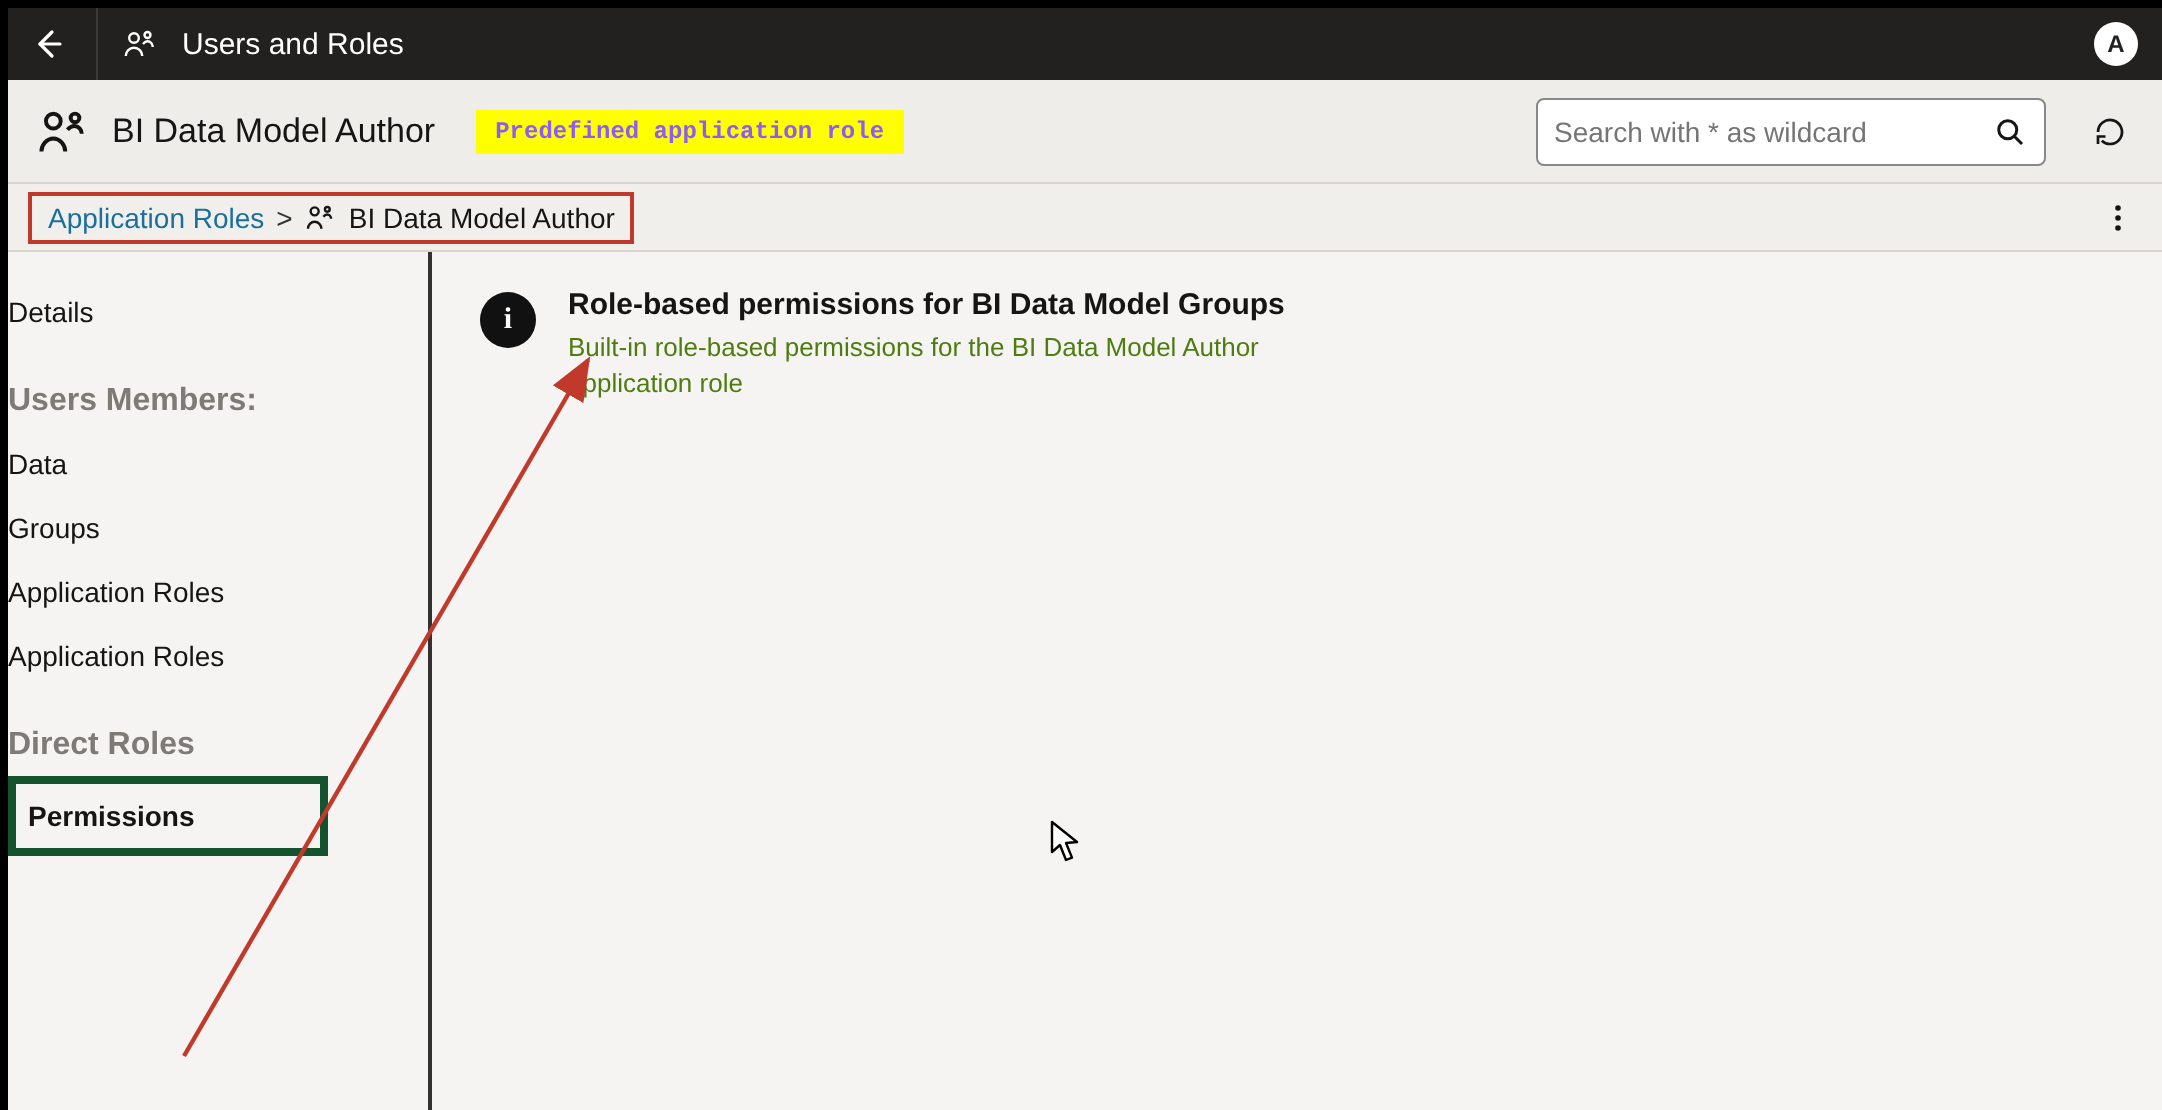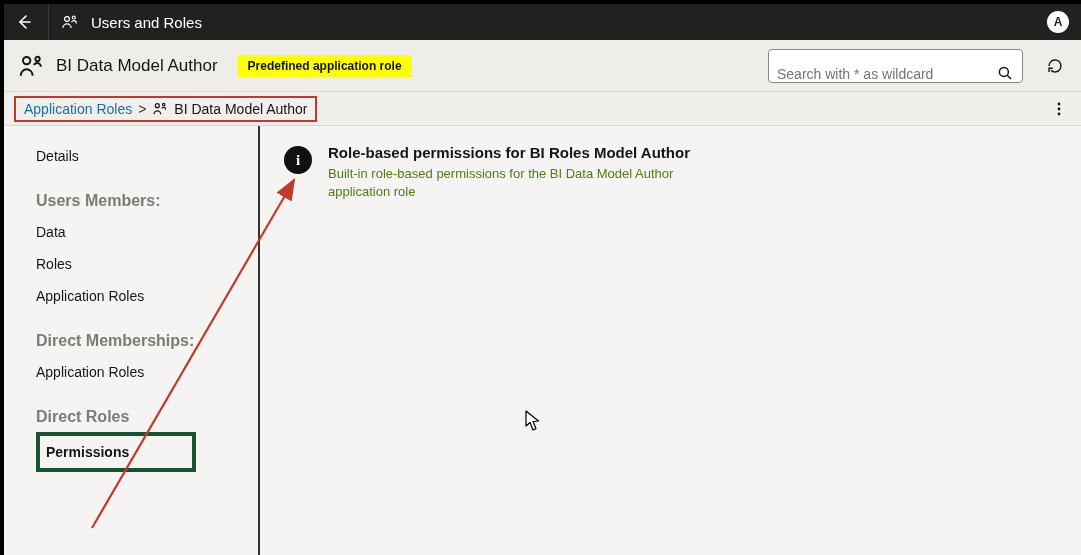"Predefined application role" .badge-yellow { color: #0f172a -> #8b5cf6; font-family: none -> Liberation Mono, monospace }
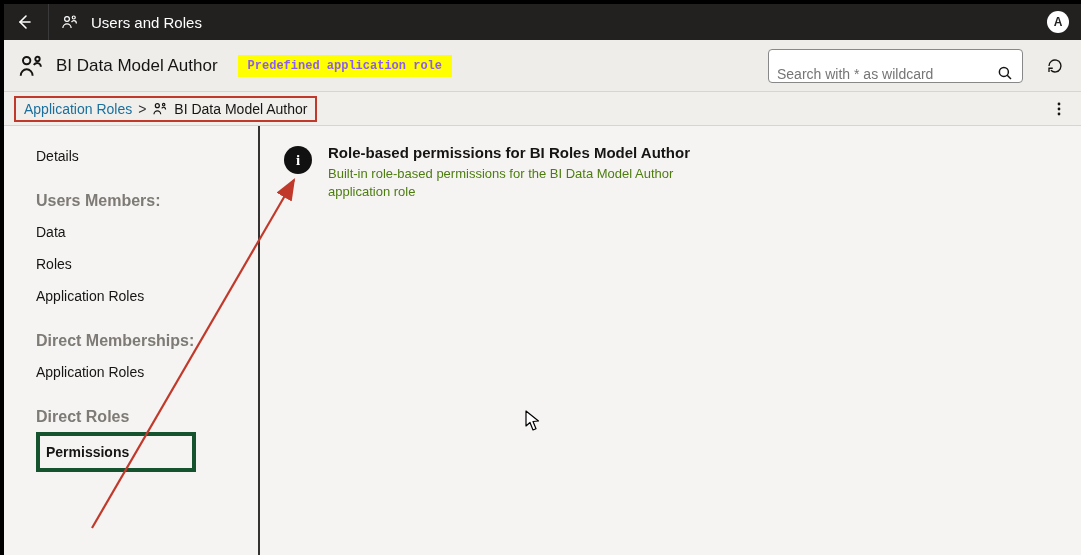"Search with * as wildcard" .search-wrap { align-items: flex-end -> center }
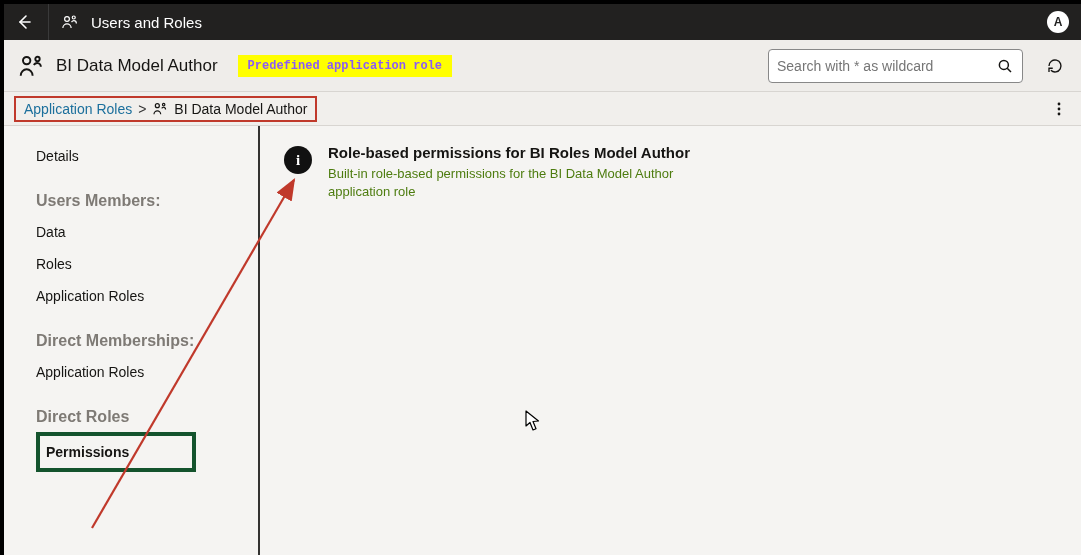"Details" .sidenav { padding: 14px 14px 0 32px -> 14px 14px 0 0; width: 256px -> 212px }
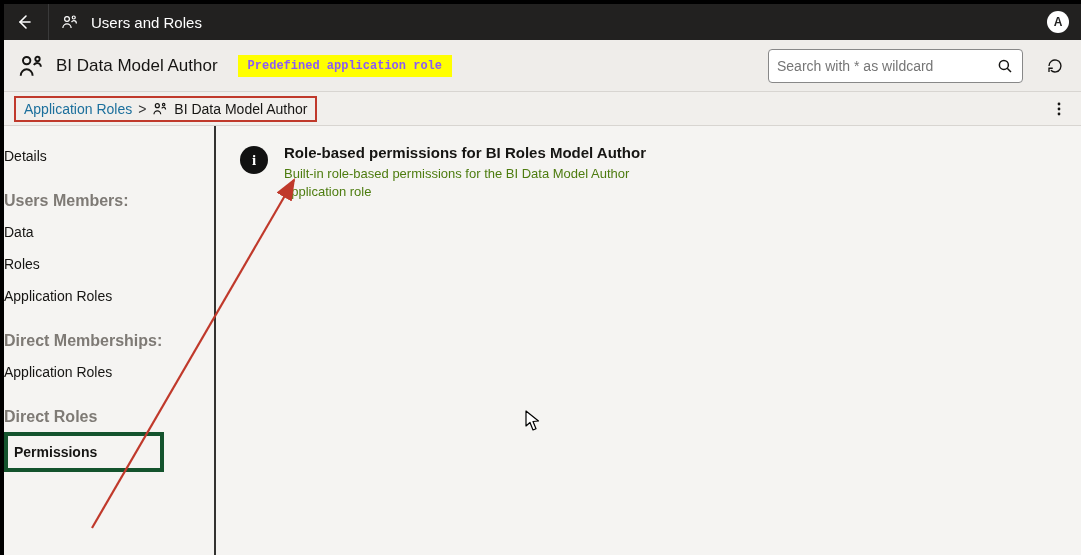"Role-based permissions for BI Roles" h3 { text: Roles Model Author -> Data Model Groups }
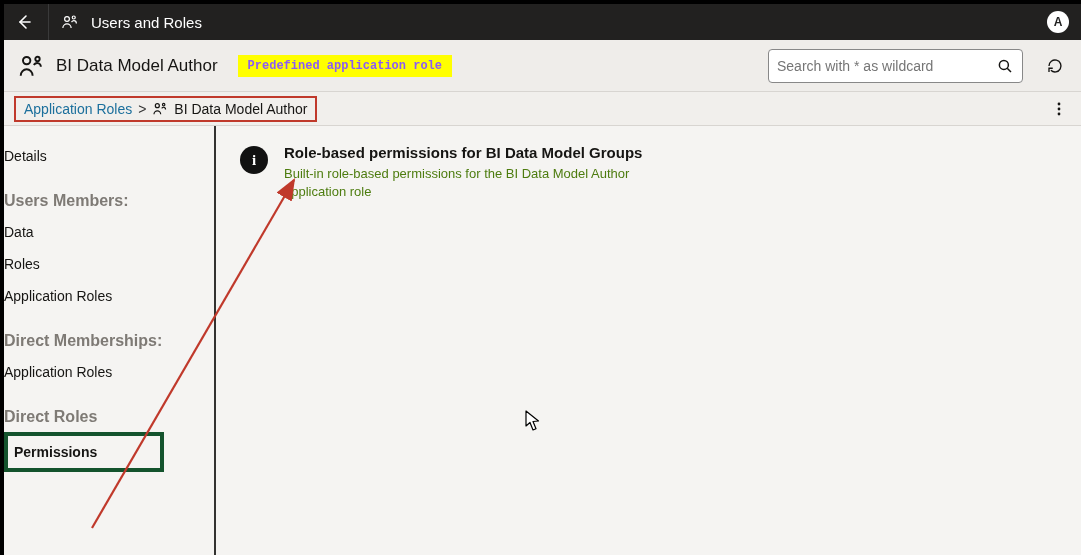"Roles" div.item { text: Roles -> Groups }
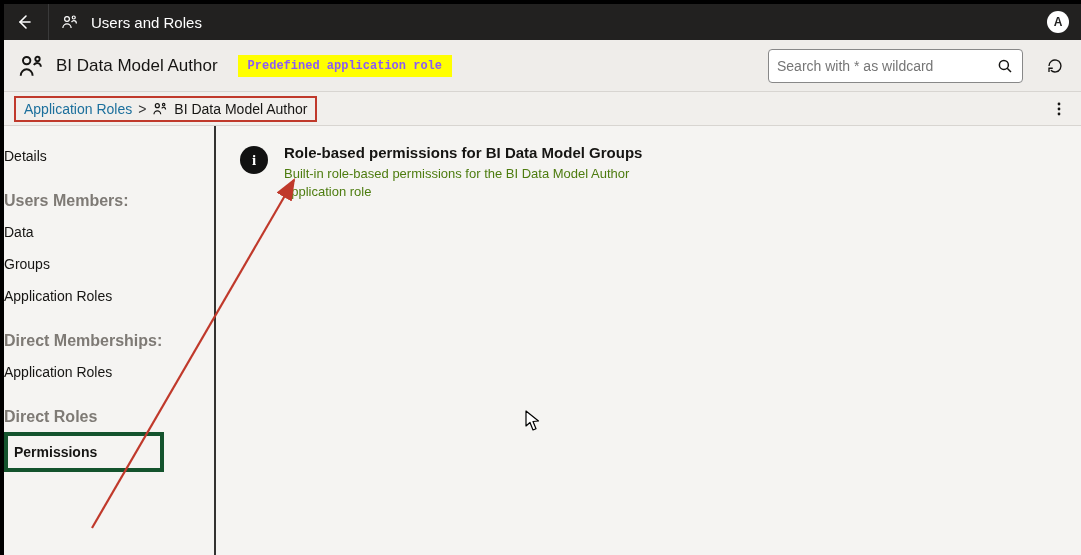"Direct Memberships:" div.section { html: <div>Direct Memberships:</div> -> none }
